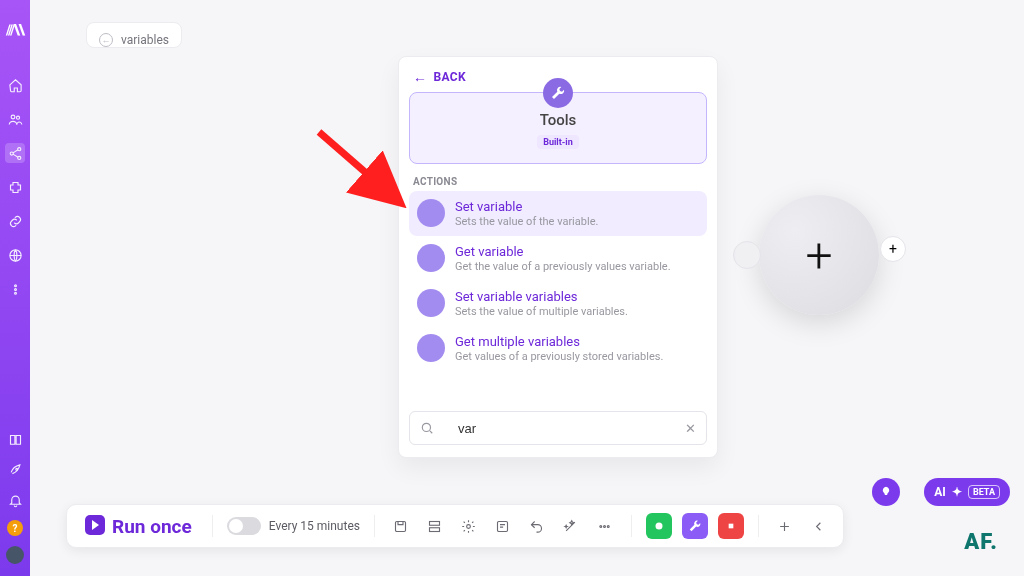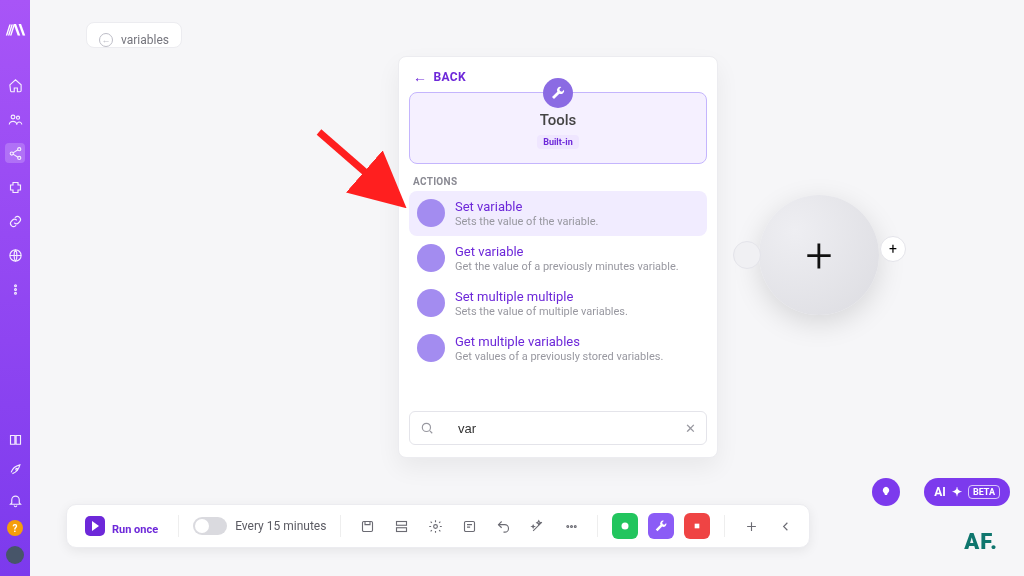"Get the value of a" div.d { text: minutes -> values }
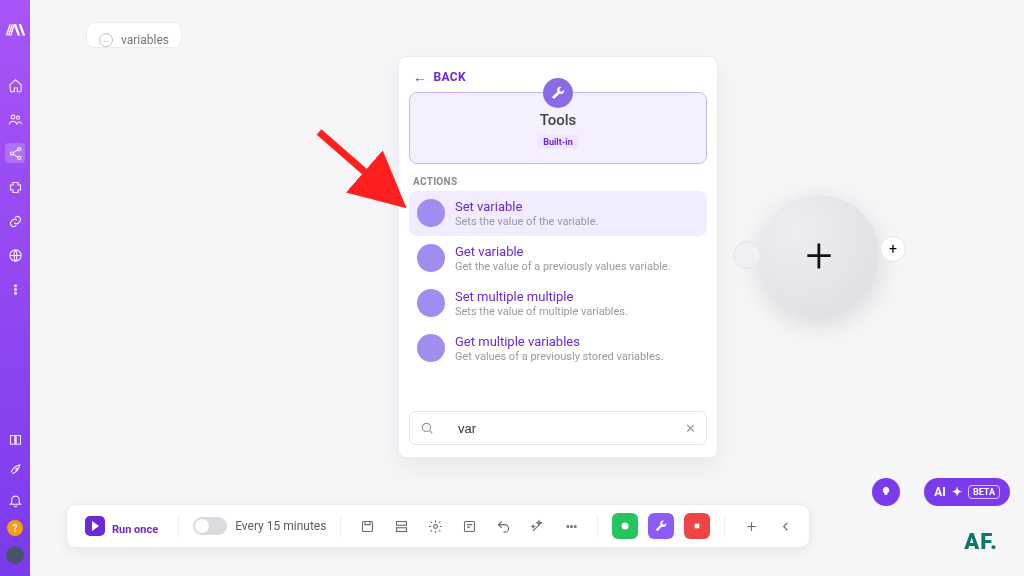"Set multiple multiple" div.t { text: multiple multiple -> variable variables }
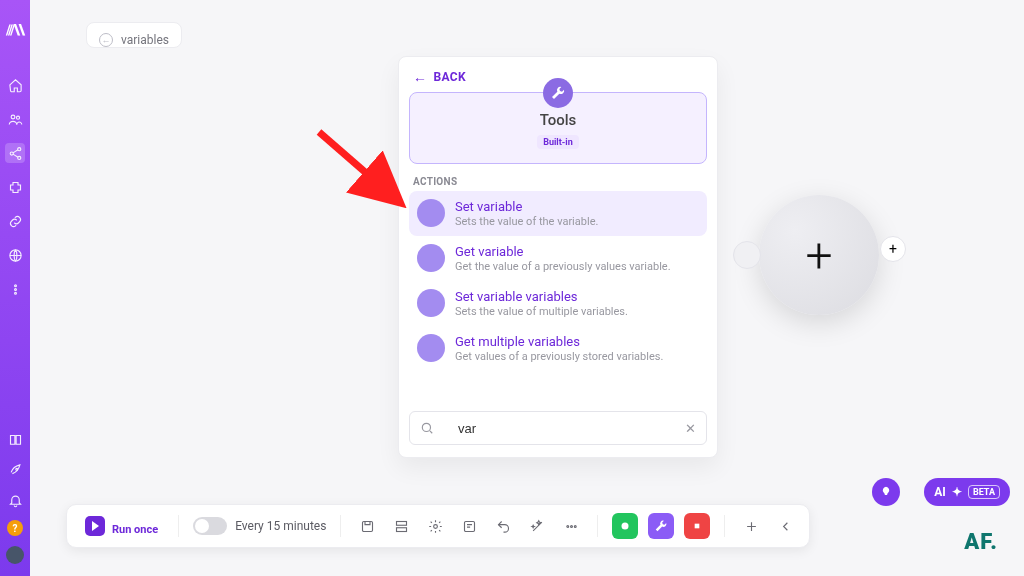"Run once" .run { align-items: flex-end -> flex-start; font-size: 11px -> 19px }
